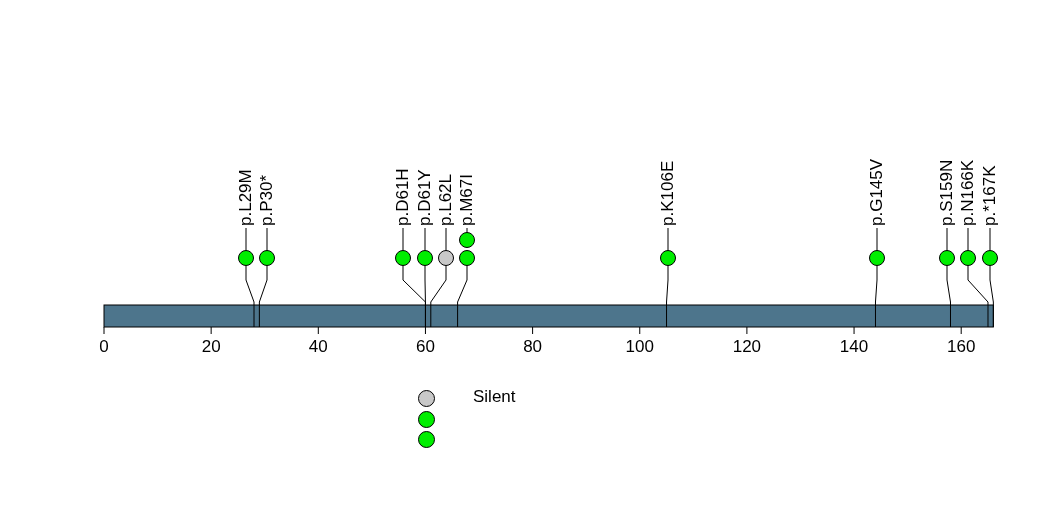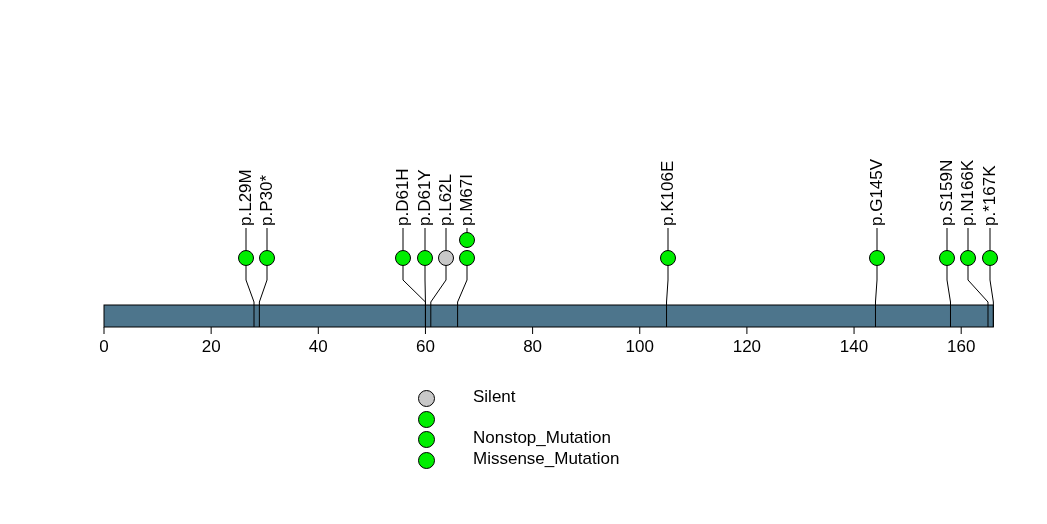"Nonstop_Mutation" span.legend-label { html: <span>Nonstop_Mutation</span> -> none }
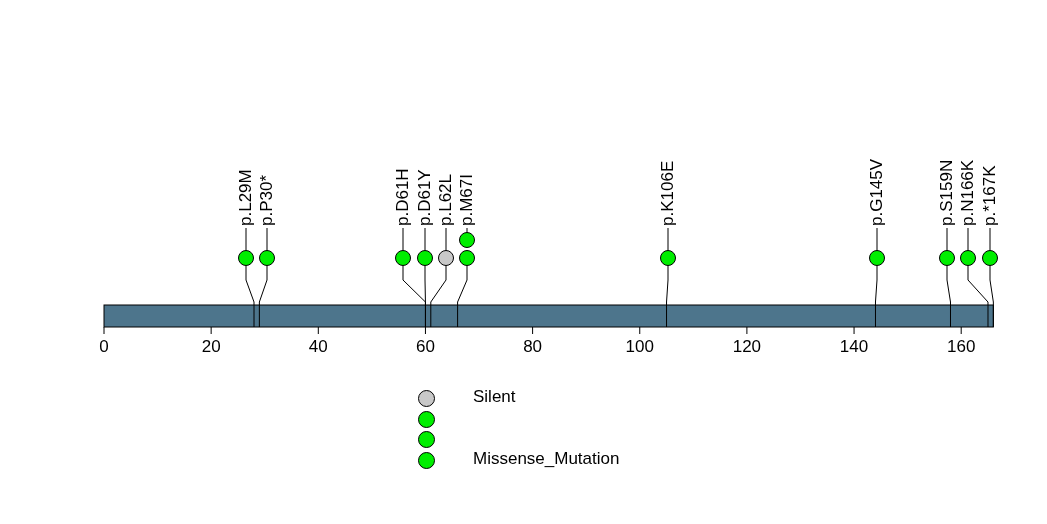"Missense_Mutation" div.legend-row { html: <div> <span></span> <span>Missense_Mutation</span> </div> -> none }
